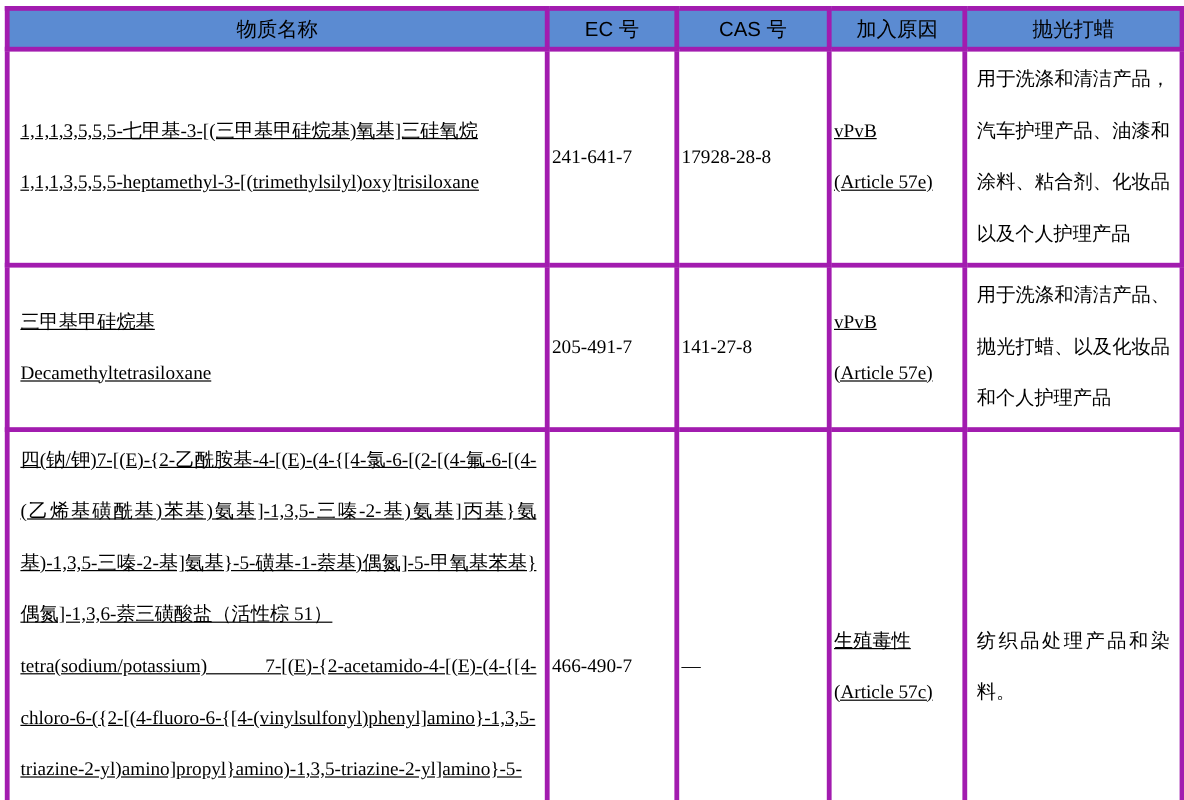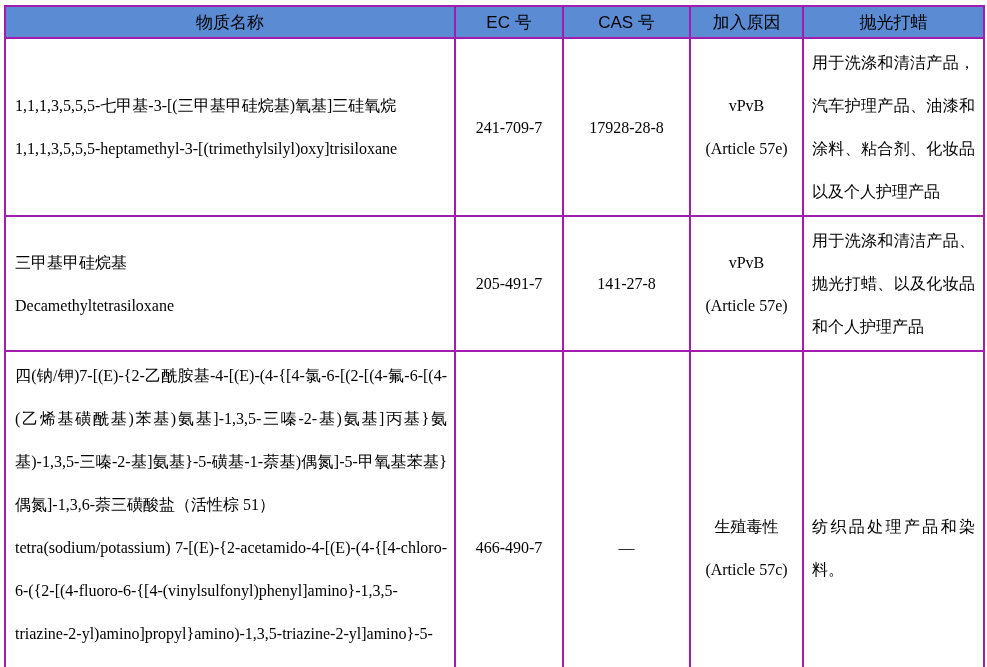"物质名称" table.substances th, table.substances td { border: 2px solid #a21caf -> 4px solid #a21caf }
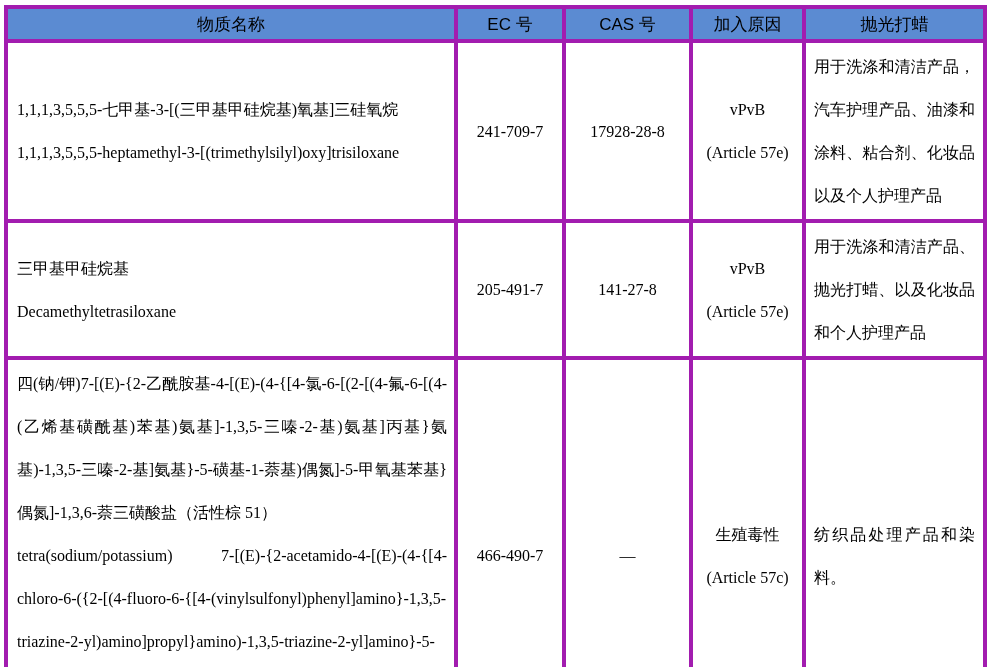"1,1,1,3,5,5,5-七甲基-3-[(三甲基甲硅烷基)氧基]三硅氧烷" td p { text-decoration: none -> underline }
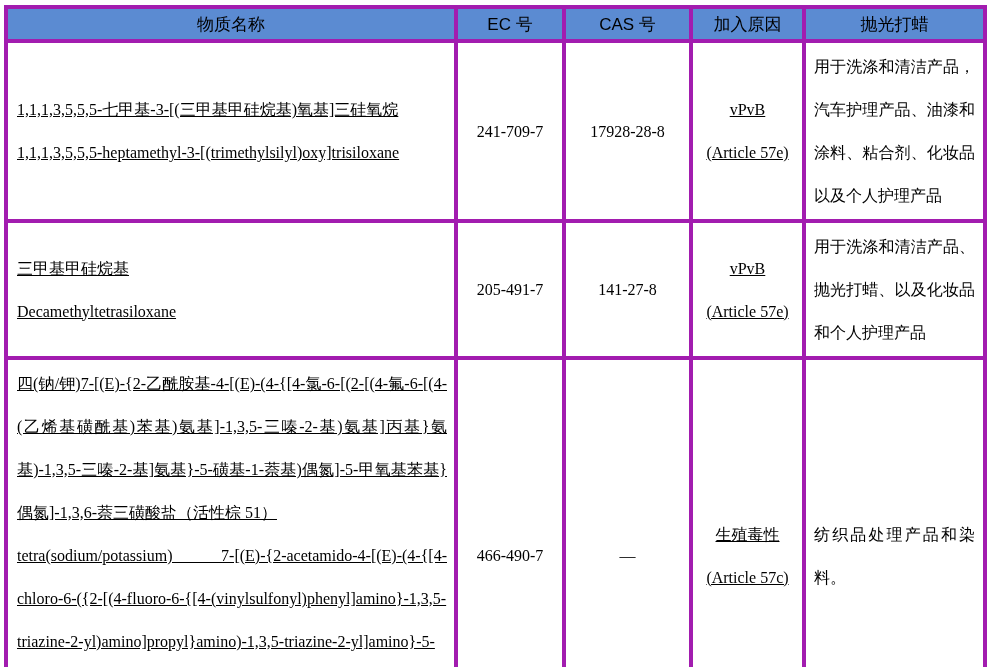"vPvB" td.center { text-align: center -> left }
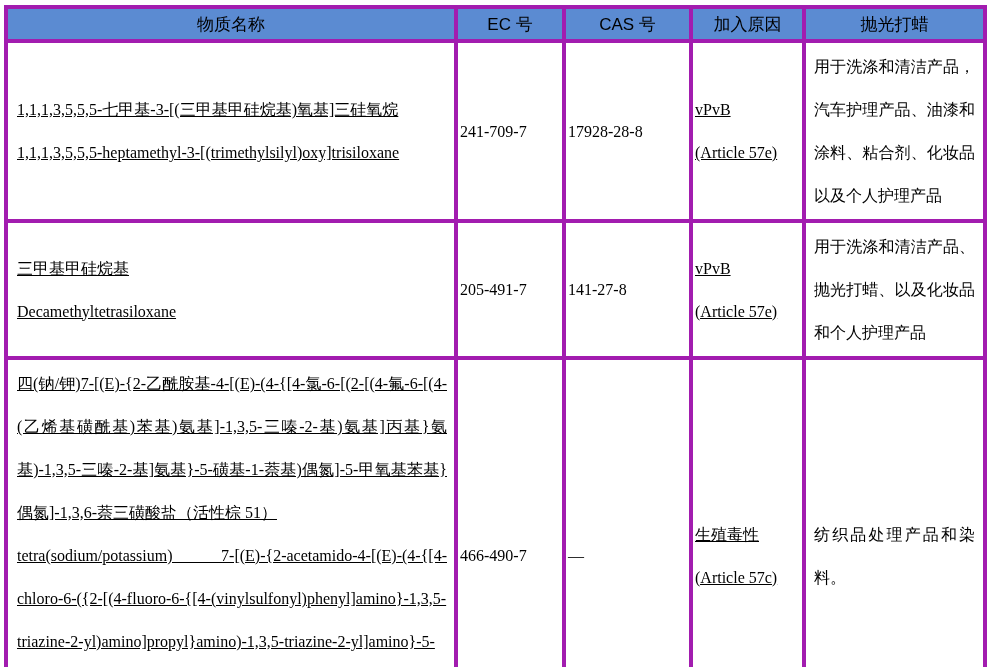"241-709-7" td.center { text: 241-709-7 -> 241-641-7 }
